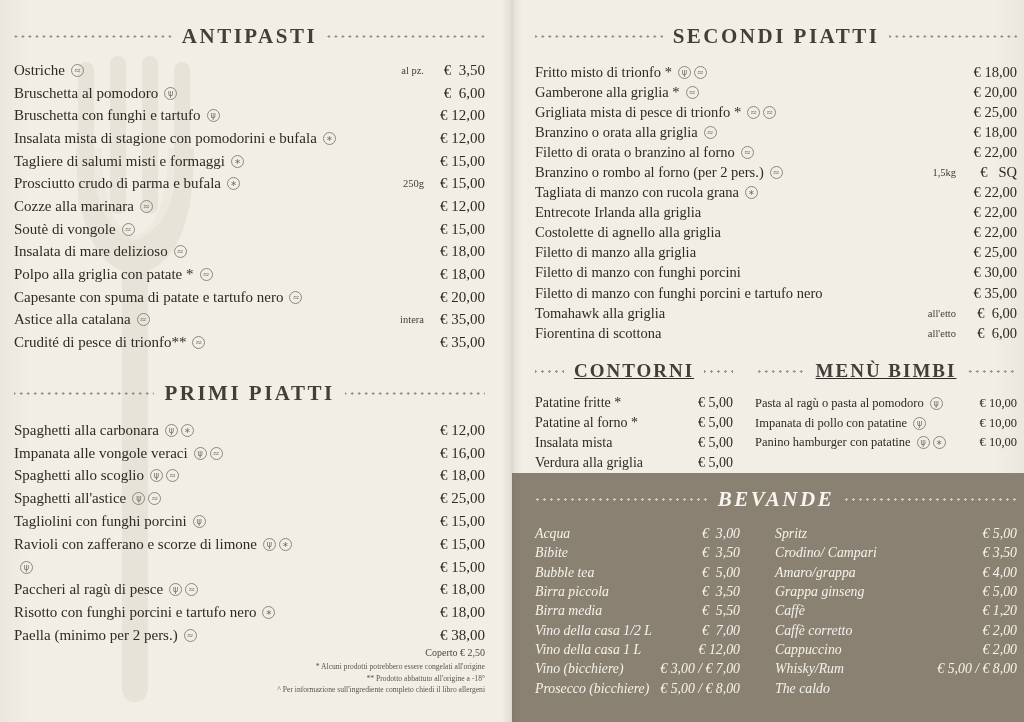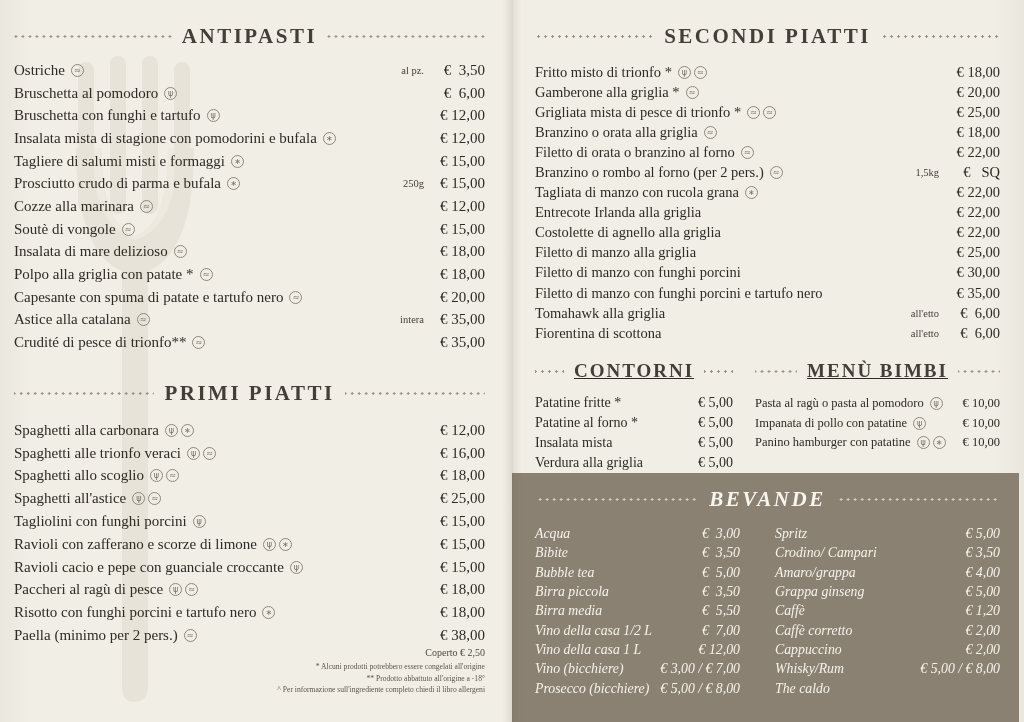"SECONDI PIATTI" .page-right { padding: 20px 24px 0 23px -> 20px 7px 0 23px }
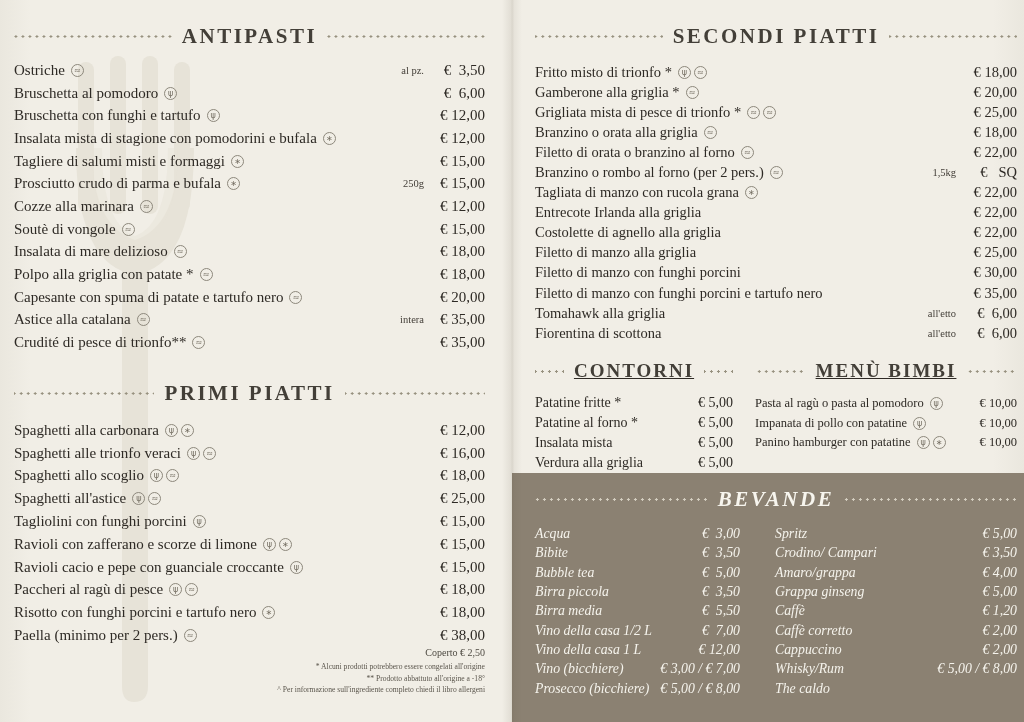"Spaghetti alle trionfo veraci" span.mi-name { text: Spaghetti alle trionfo -> Impanata alle vongole }
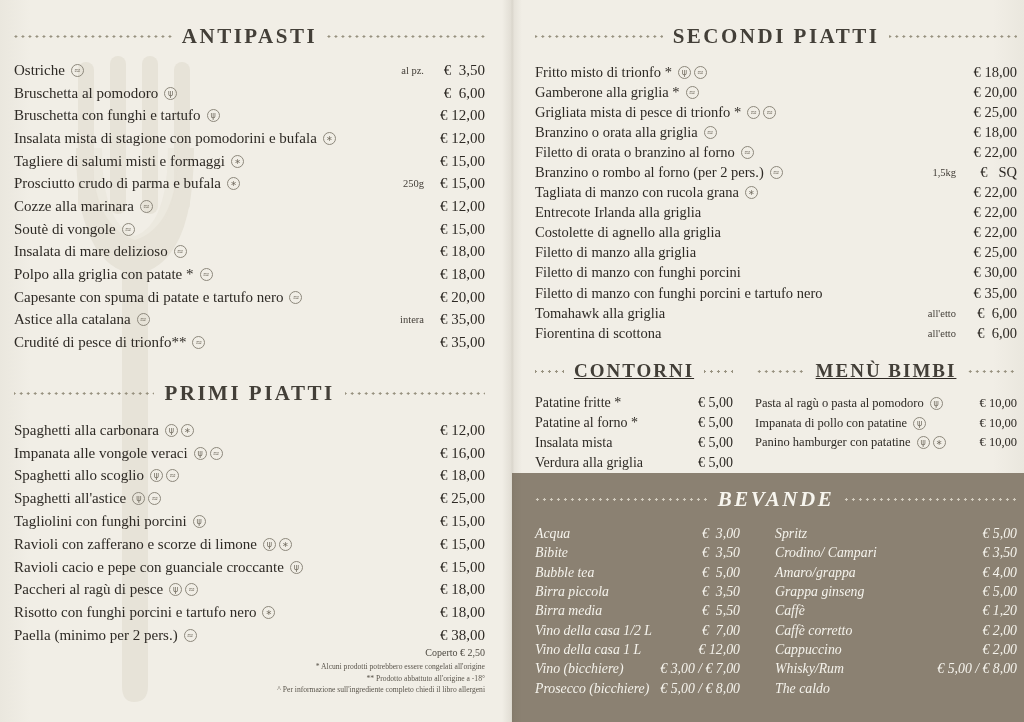"Ravioli cacio e pepe con" span.mi-name { html: <span>Ravioli cacio e pepe con guanciale croccante</span> -> none }
